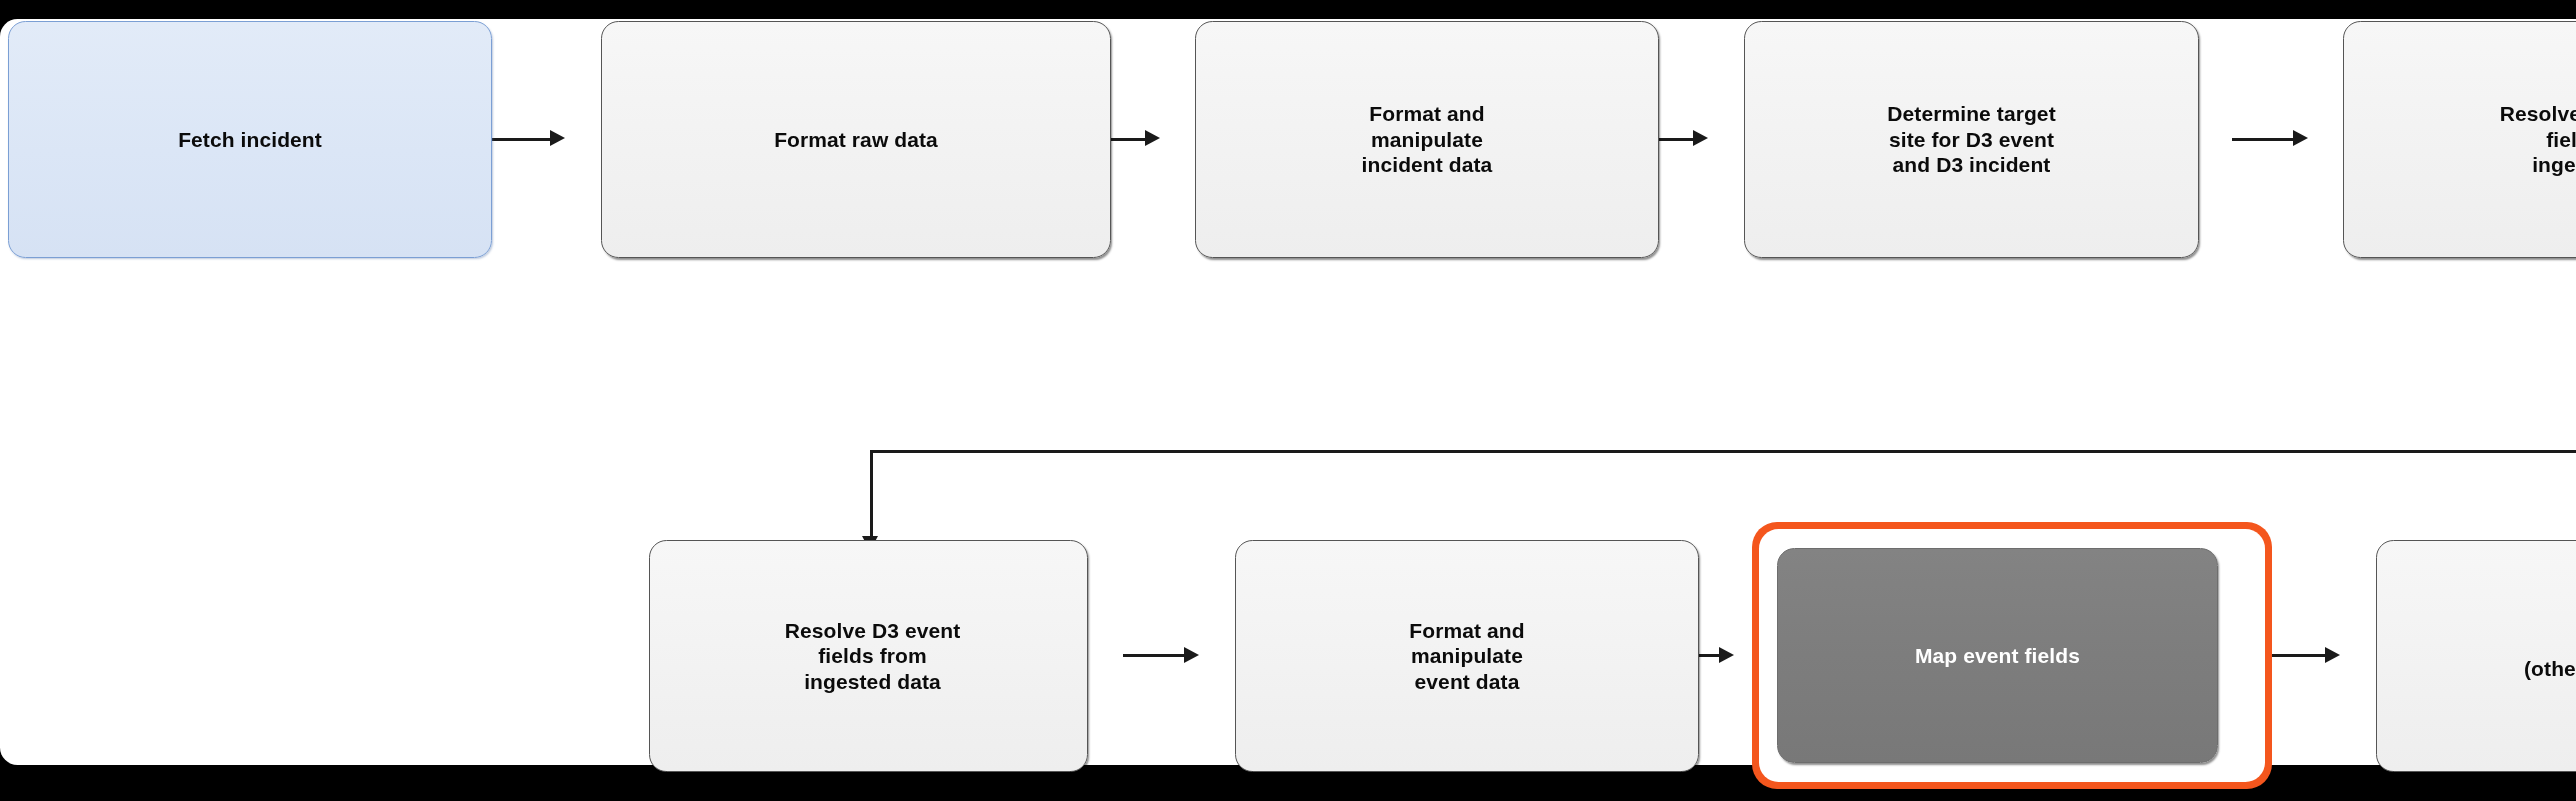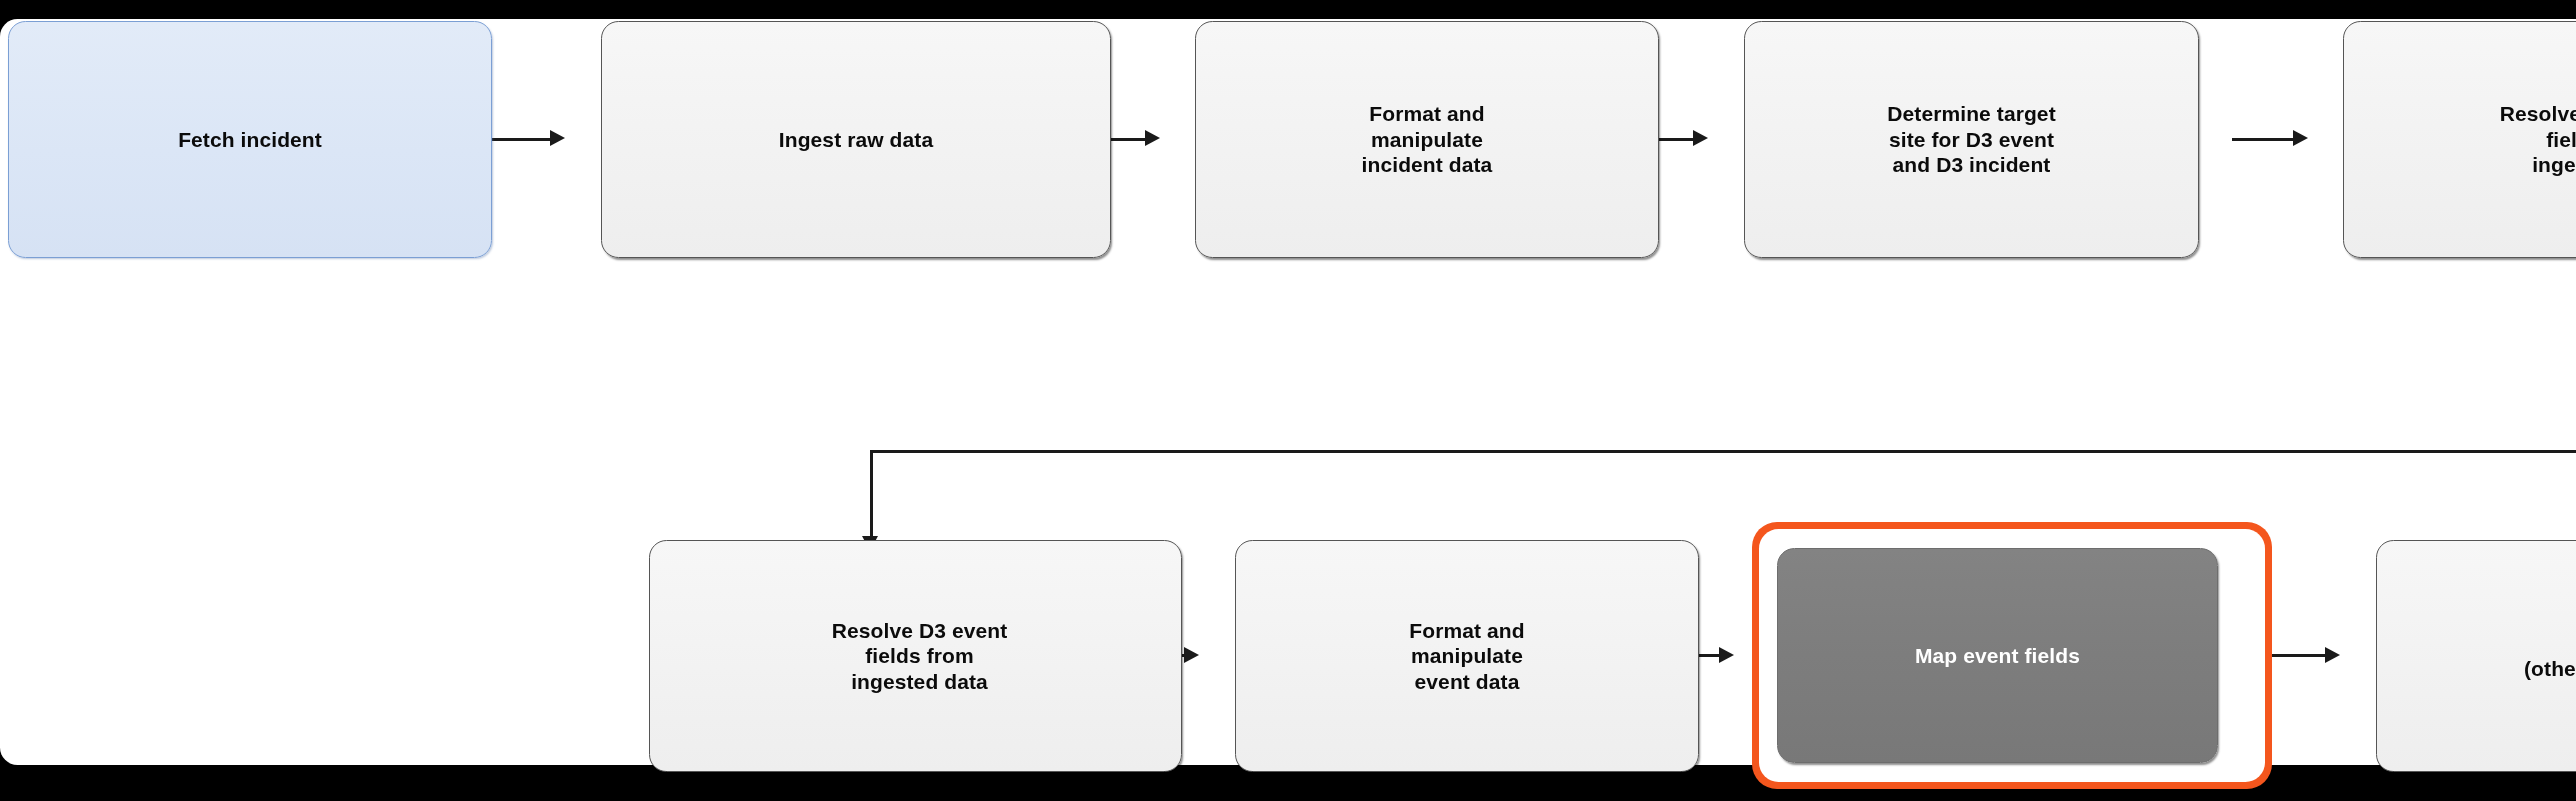"Ingest raw data" span.lbl { text: Ingest -> Format }
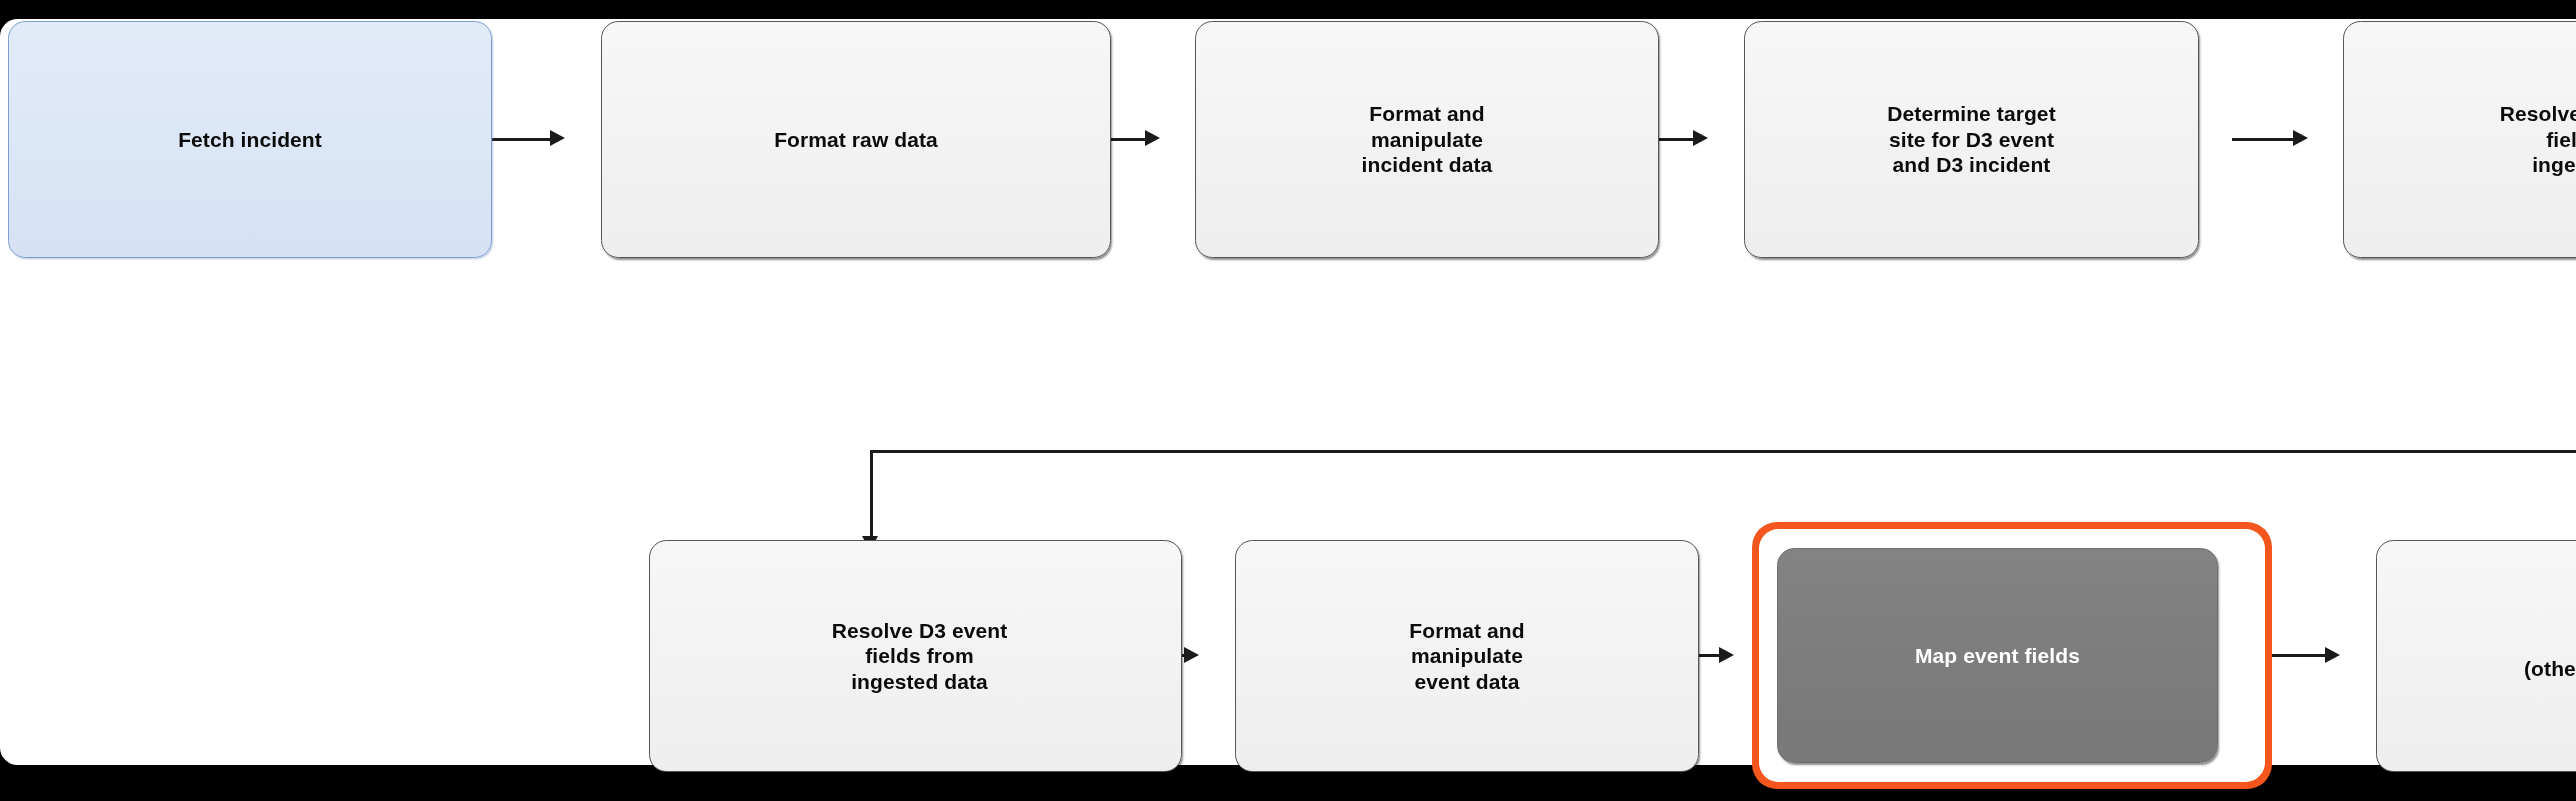"Resolve D3 event" div.node { width: 533px -> 439px }
